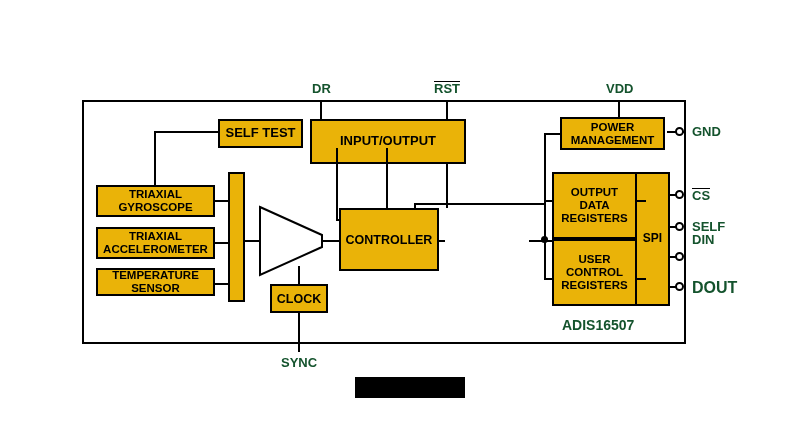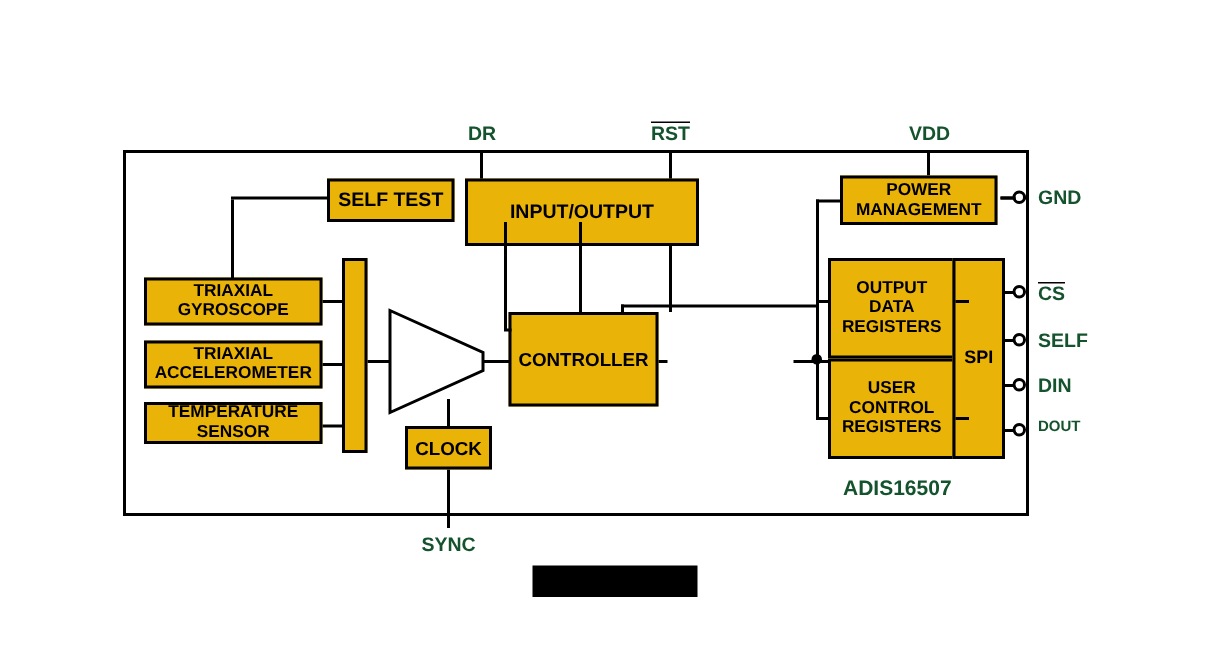"DIN" div.lbl { top: 249px -> 232px }
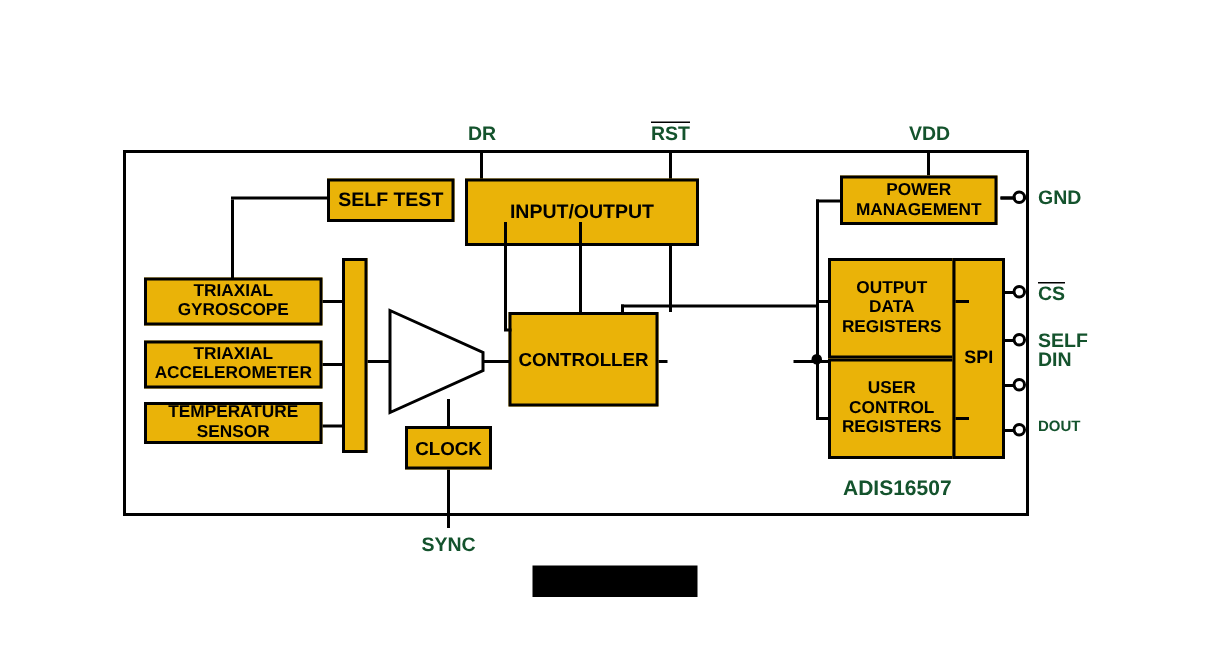"DOUT" div.lbl { font-size: 10px -> 16px }
